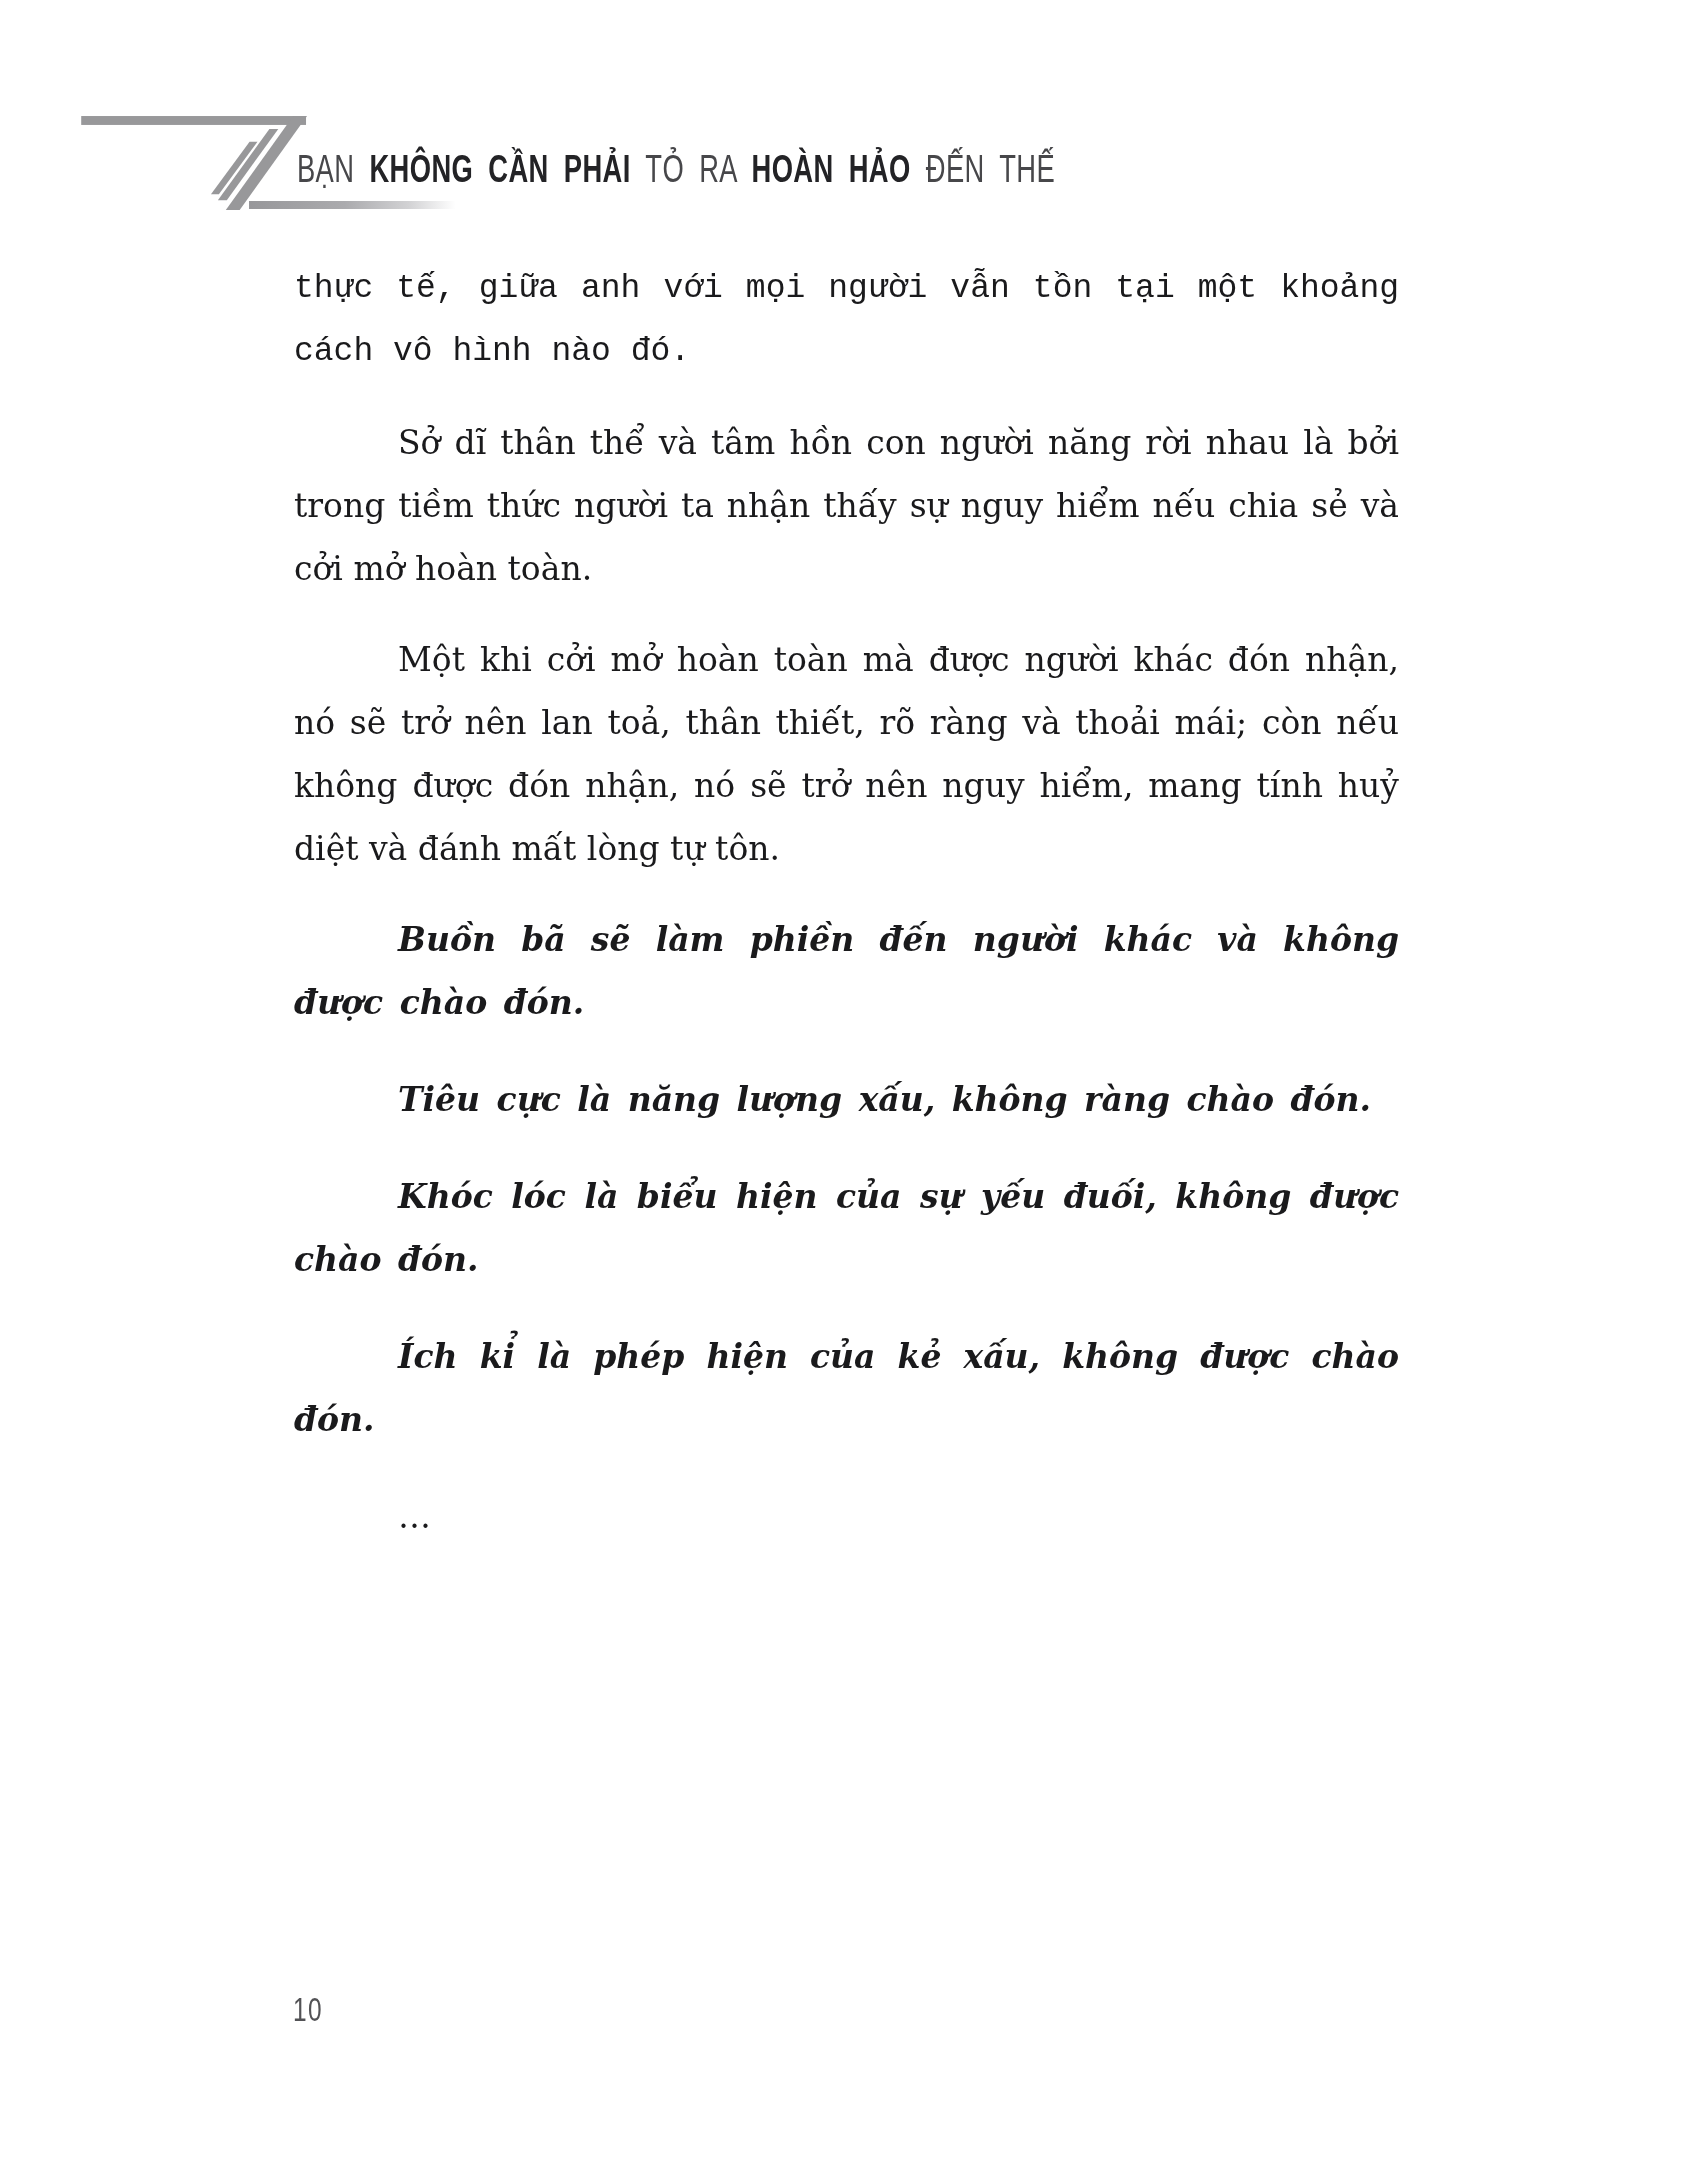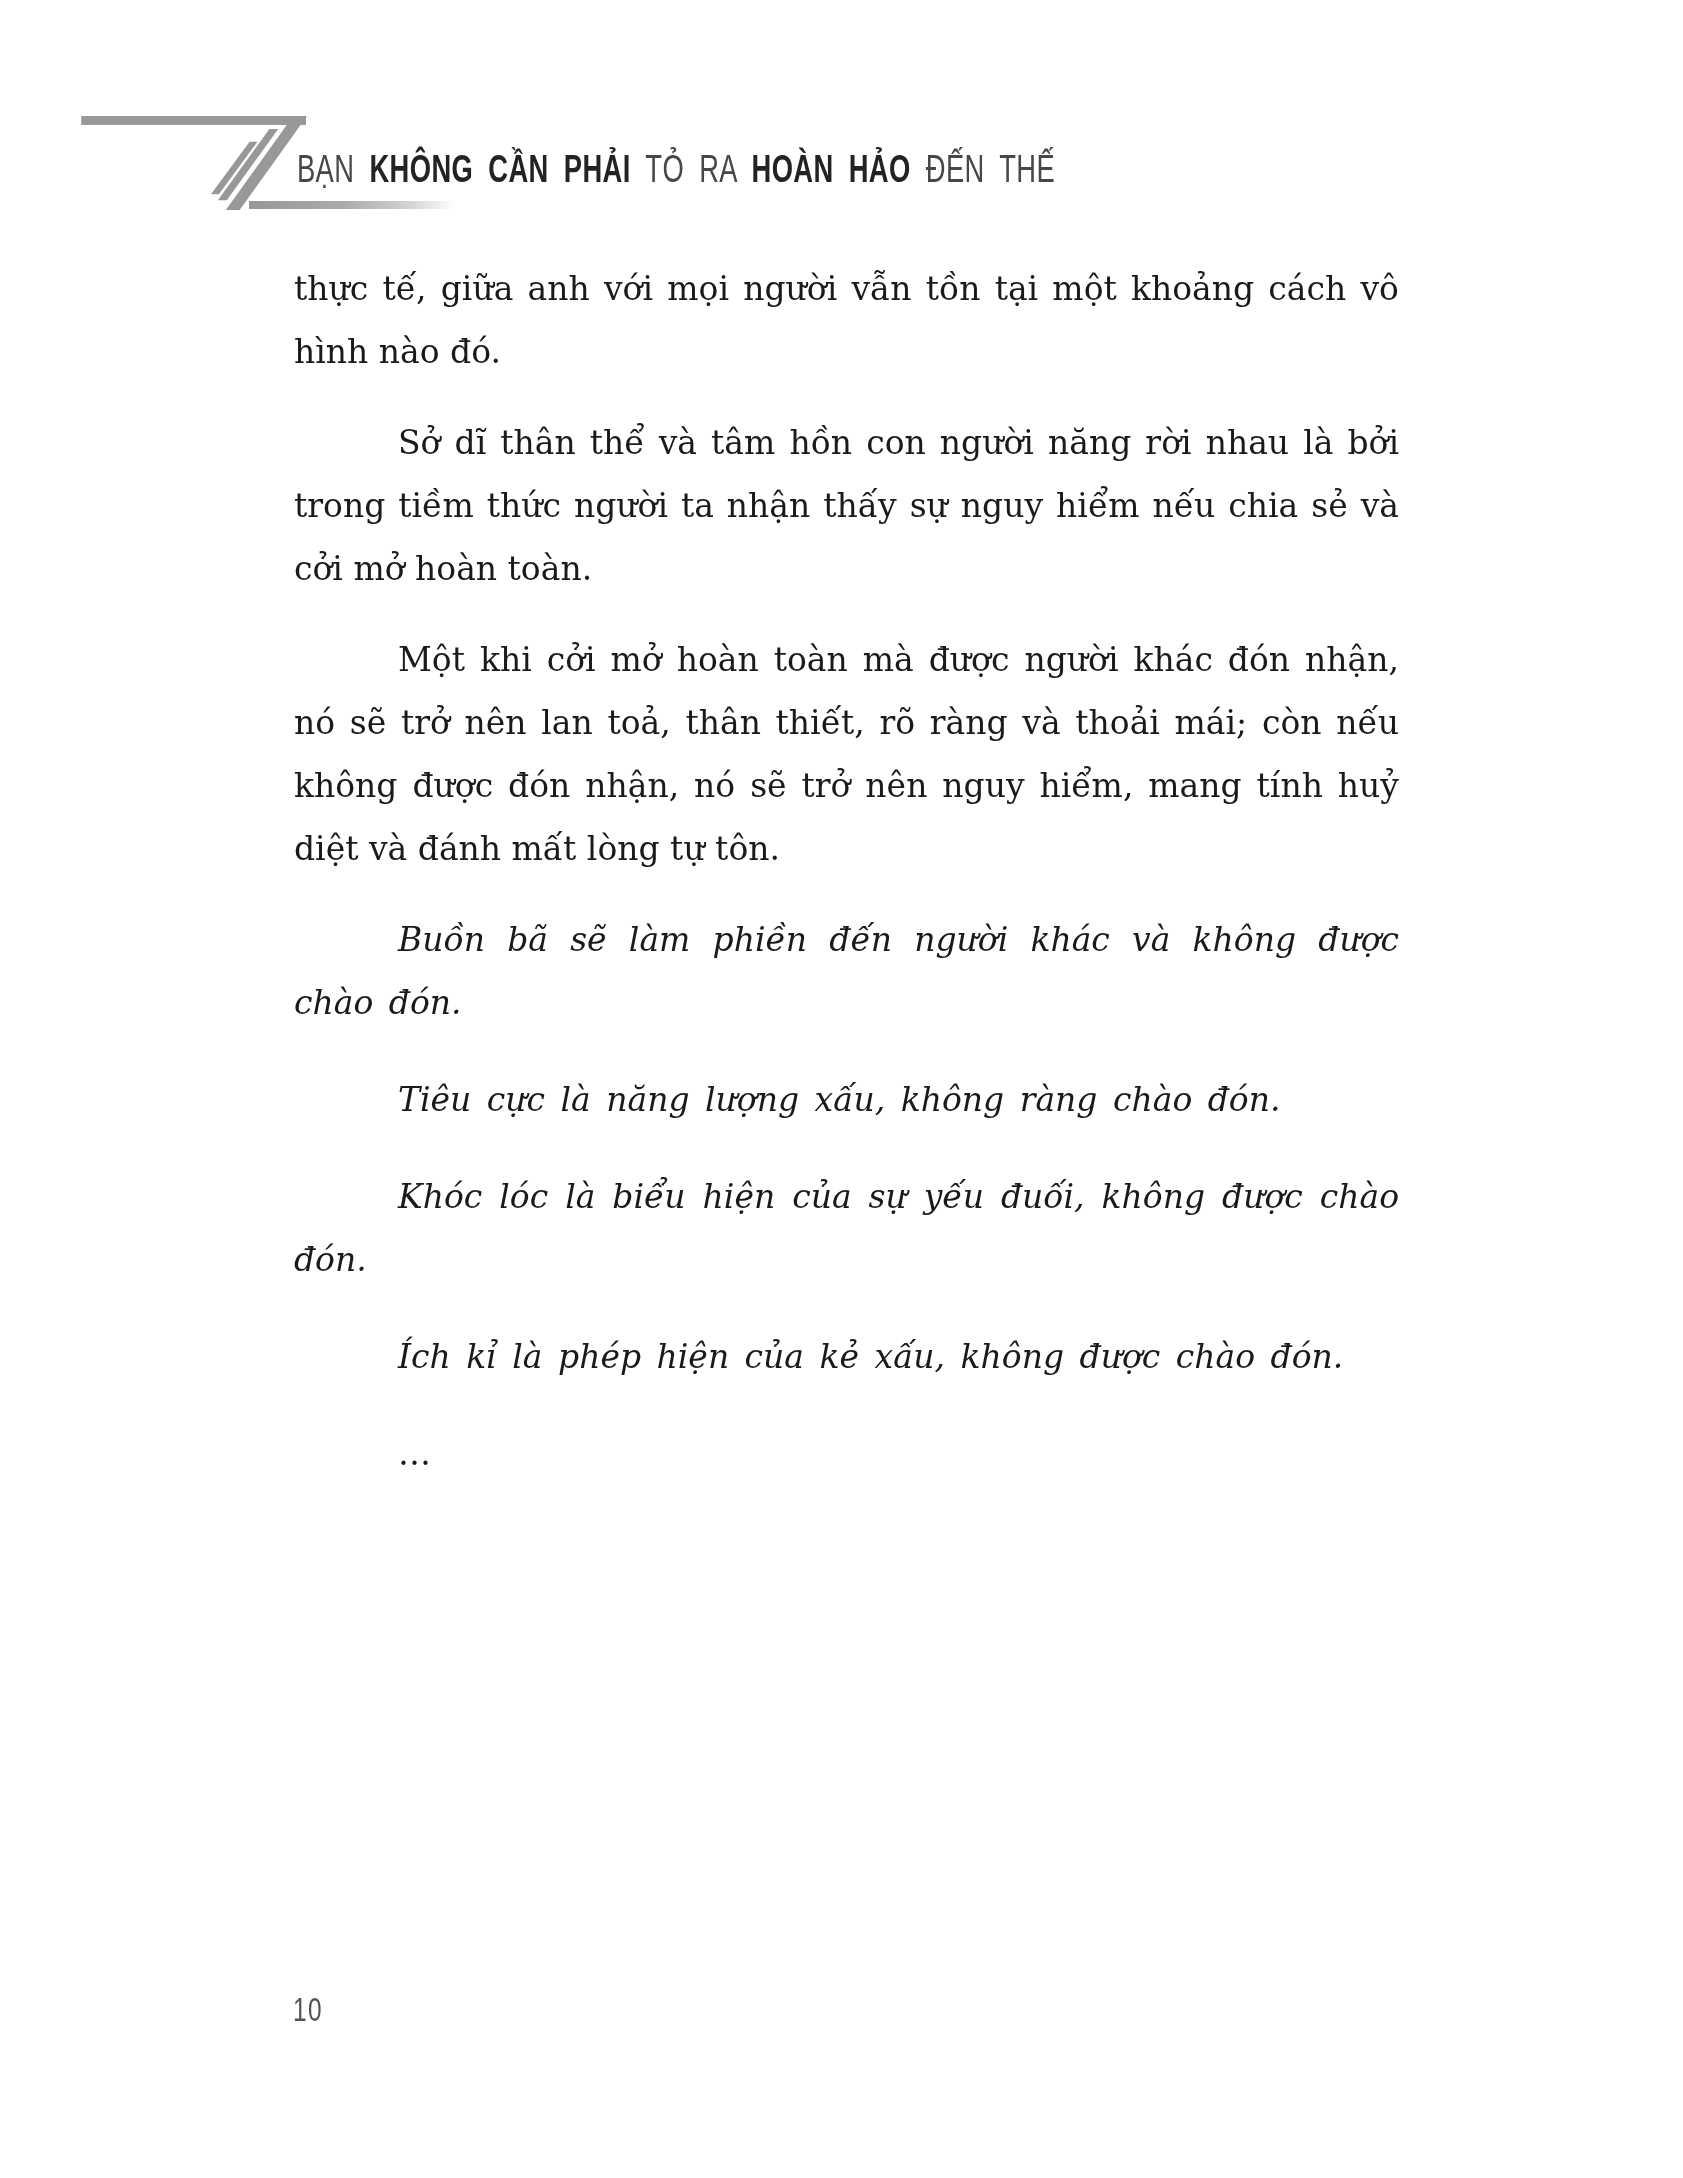"thực tế, giữa anh với" .body-text p.continued { font-family: none -> Liberation Mono, monospace }
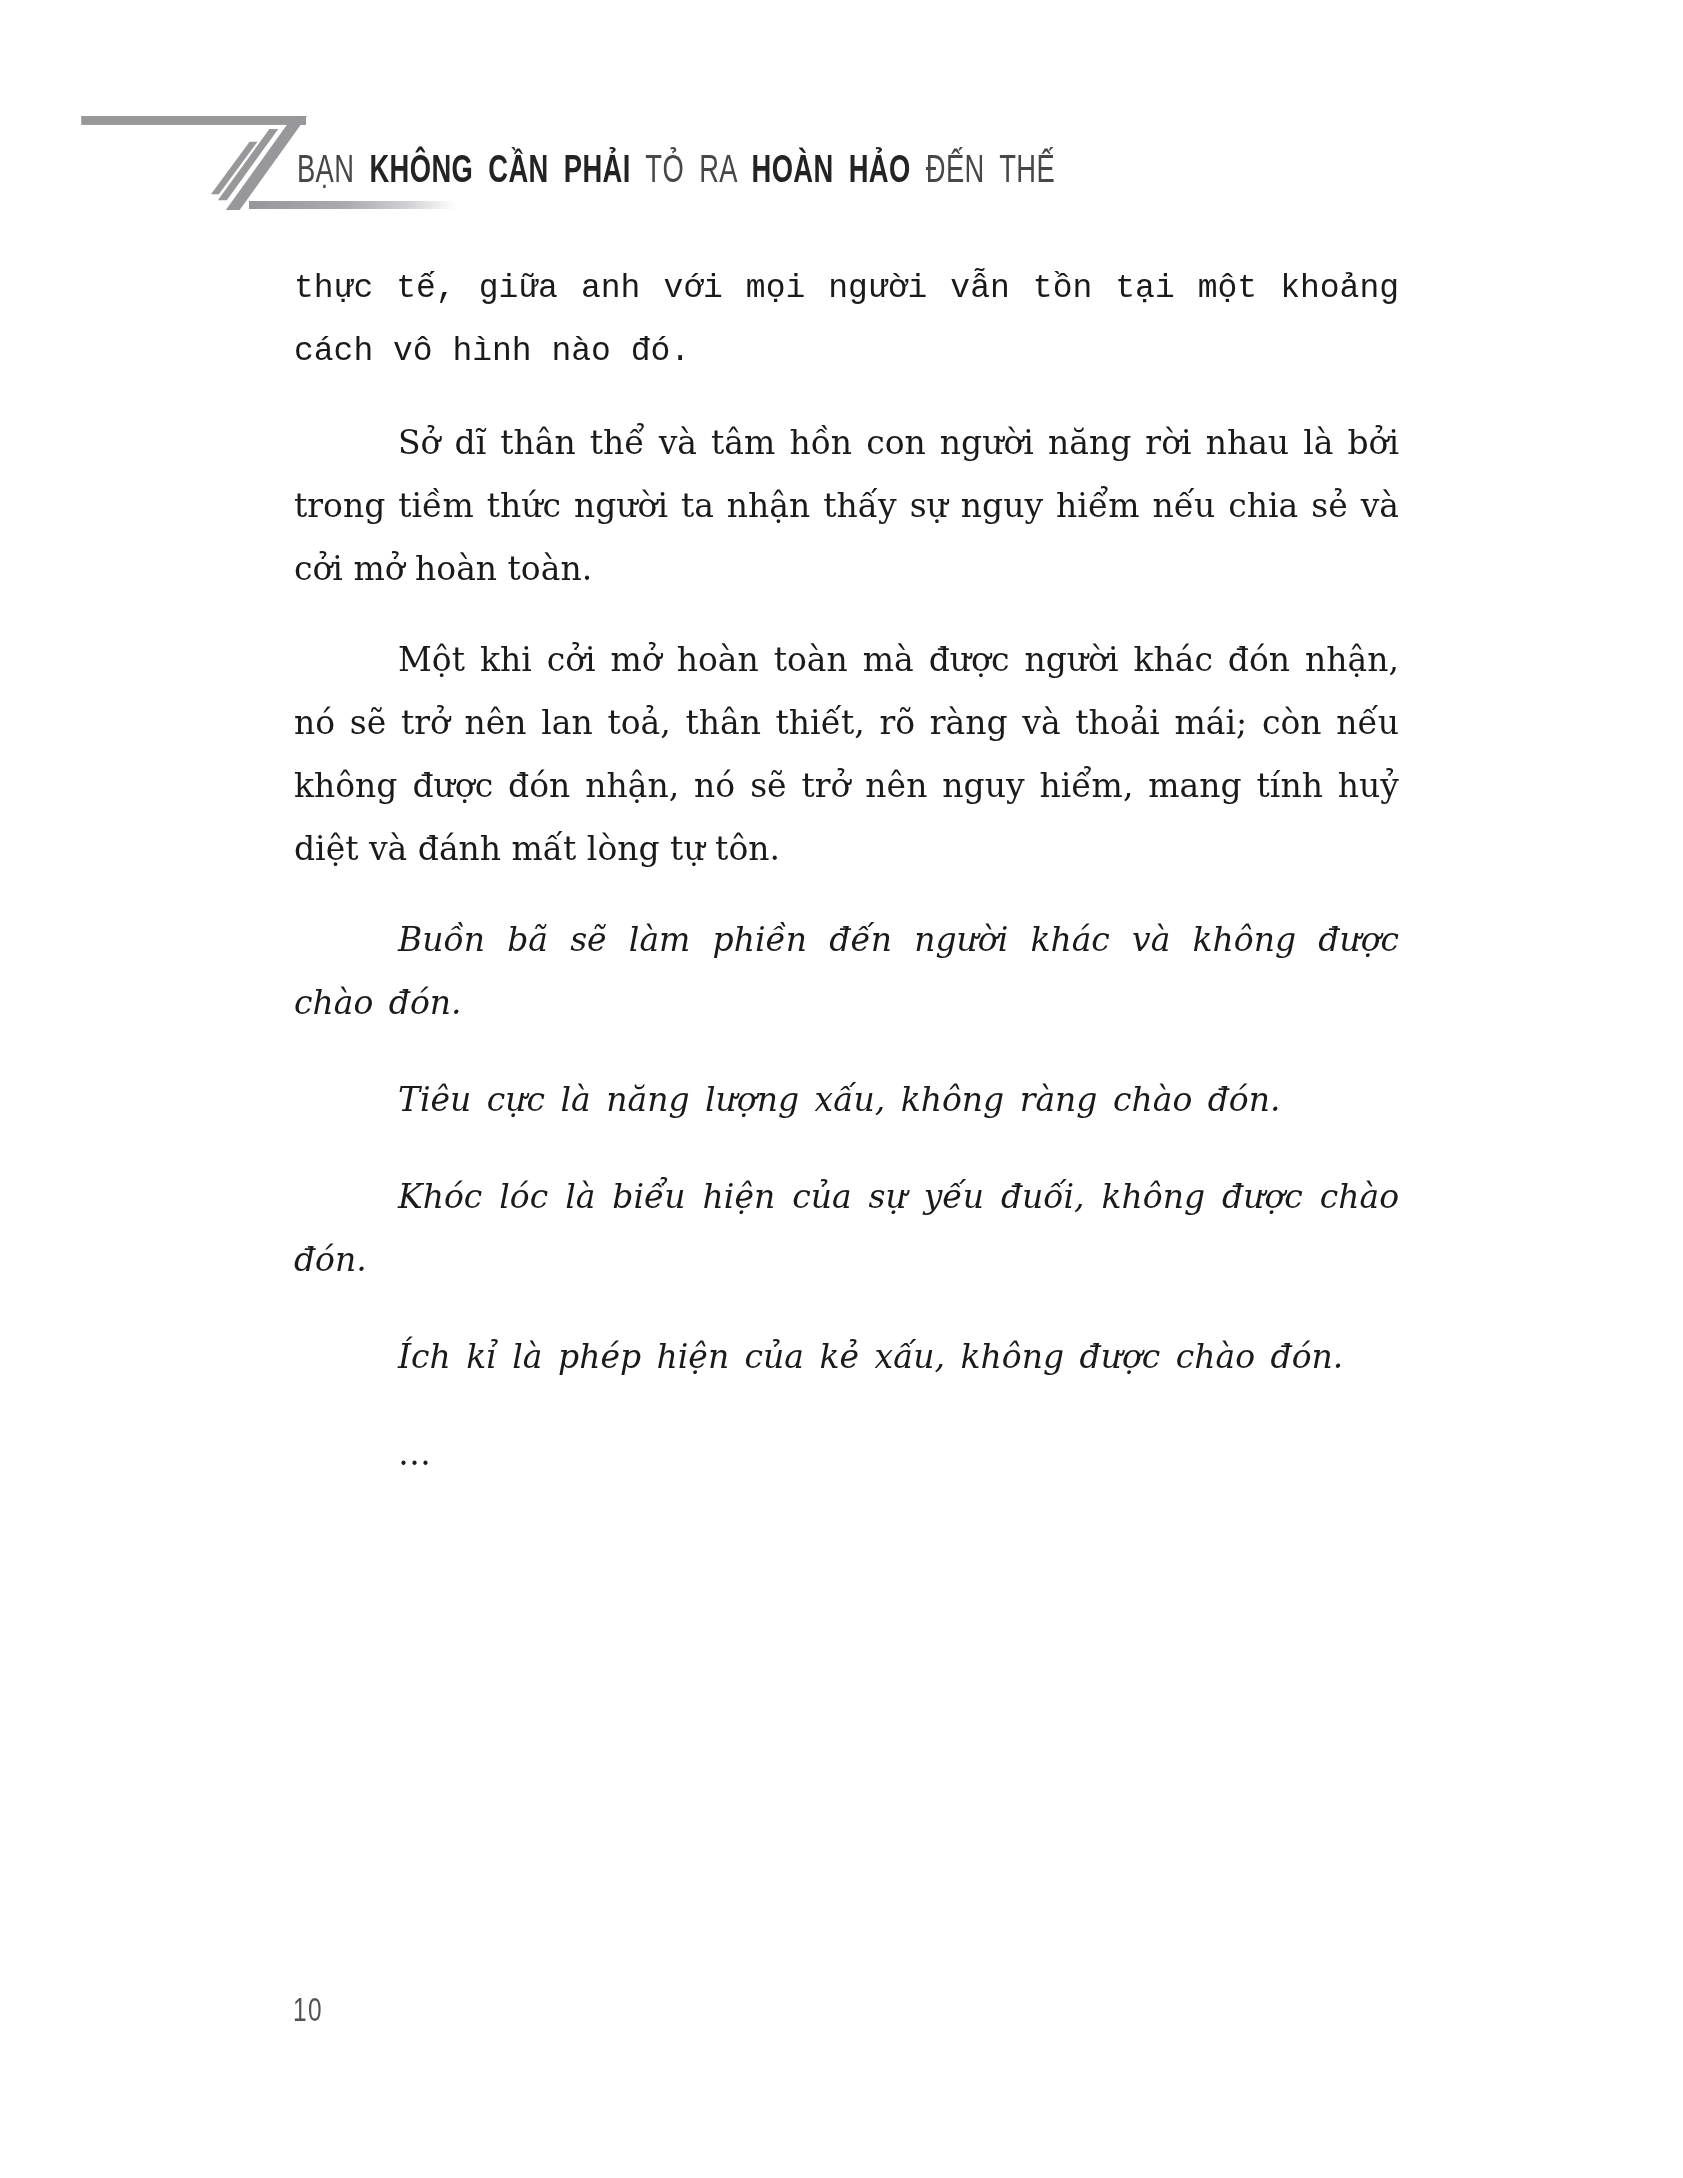"Buồn bã sẽ làm phiền" .body-text p.quote { font-weight: none -> bold }
